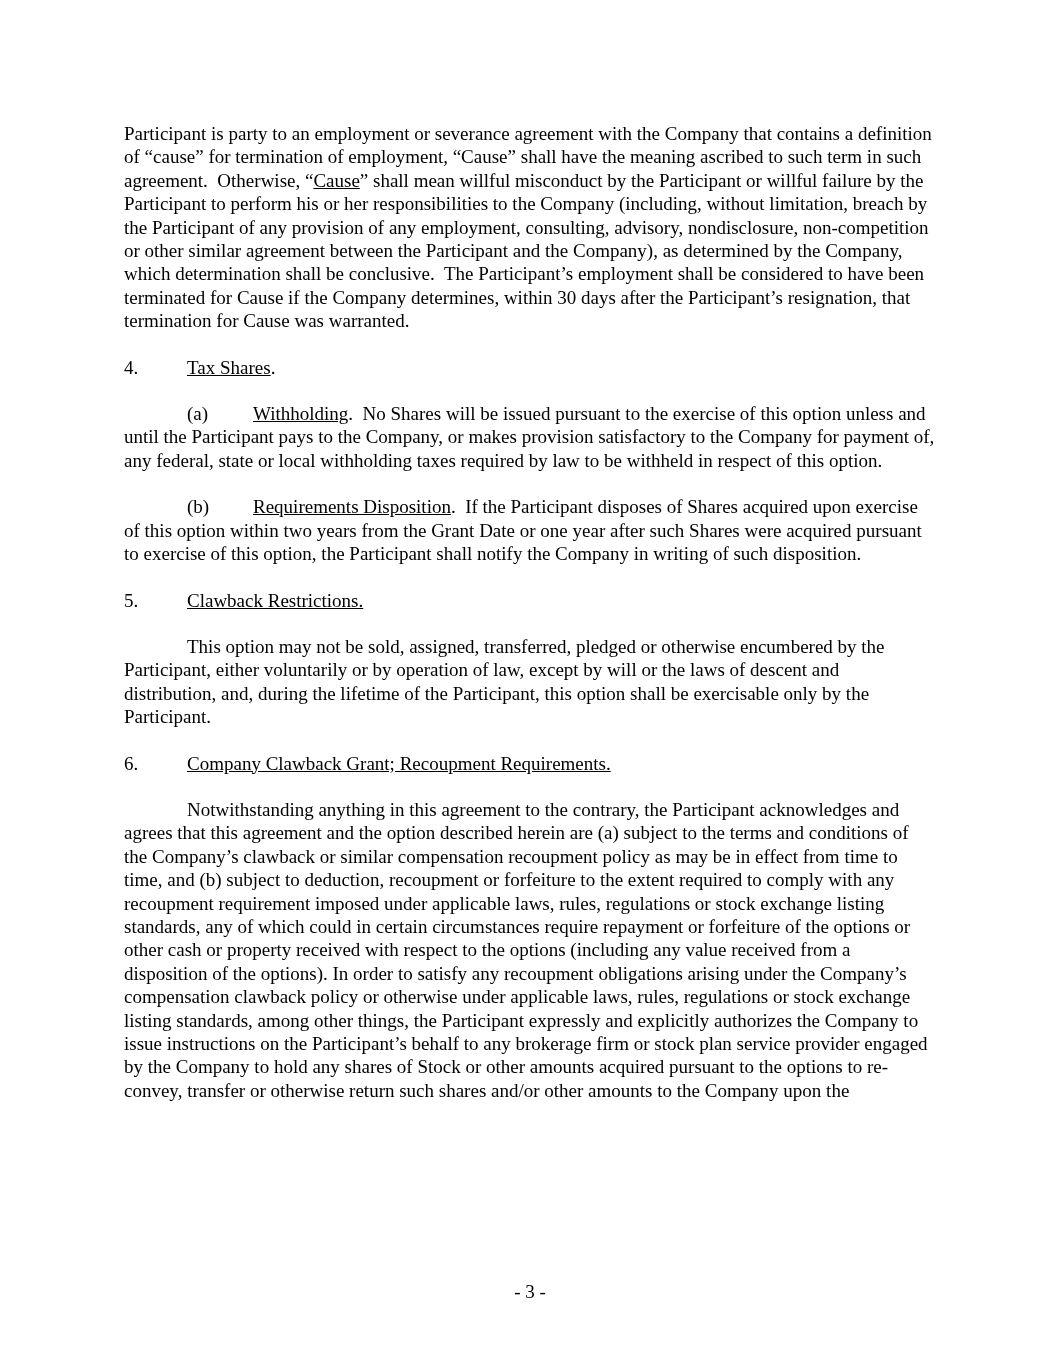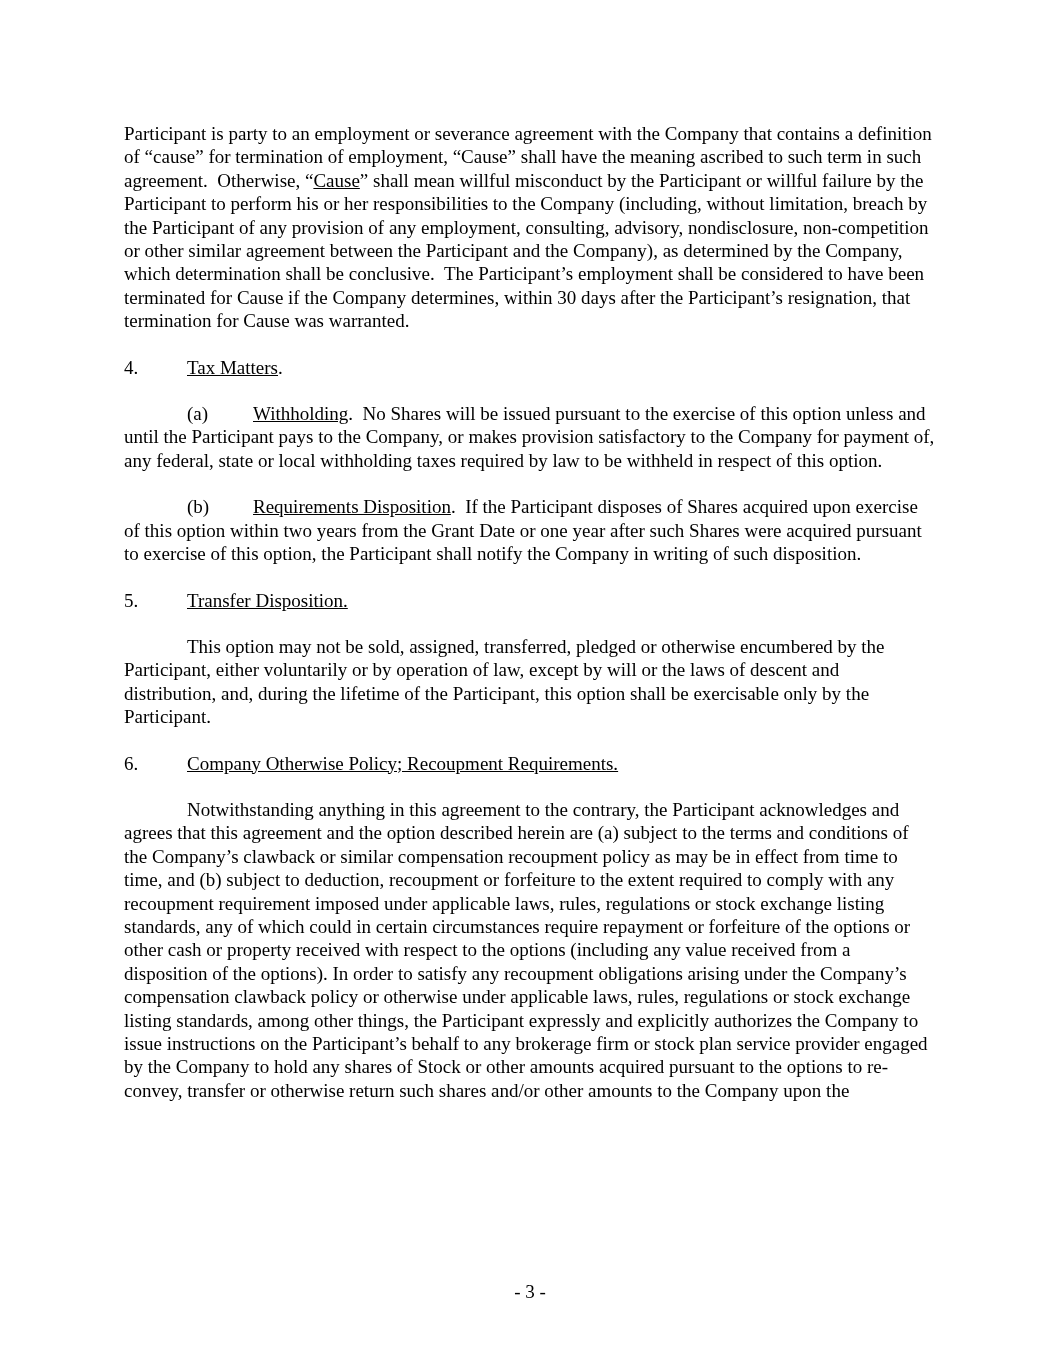"Tax Matters" span.u { text: Matters -> Shares }
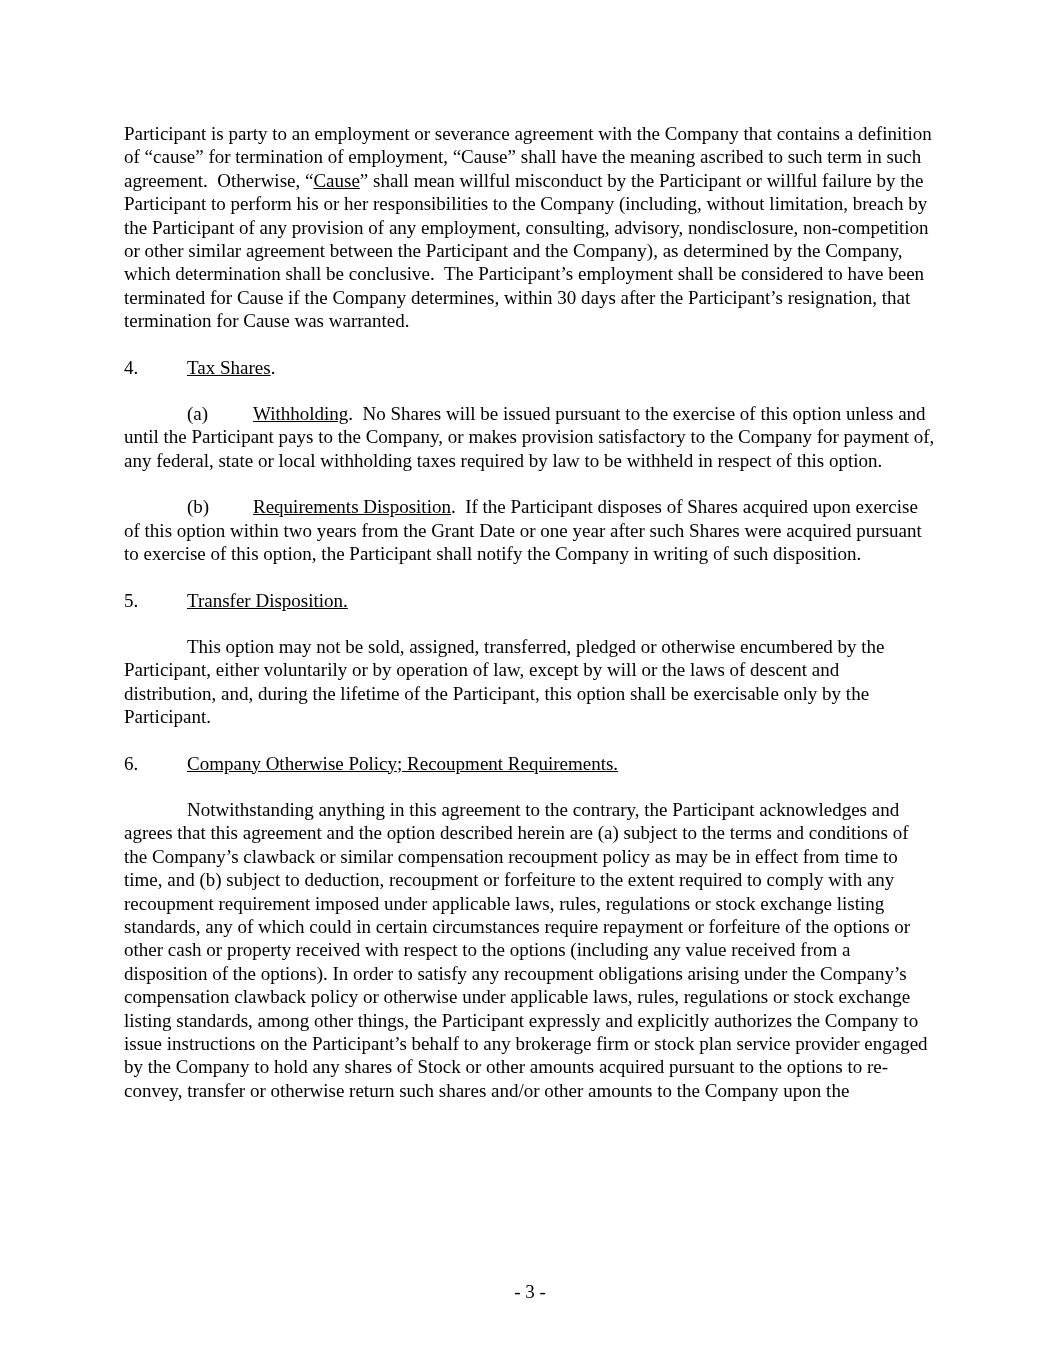"Transfer Disposition." span.u { text: Transfer Disposition -> Clawback Restrictions }
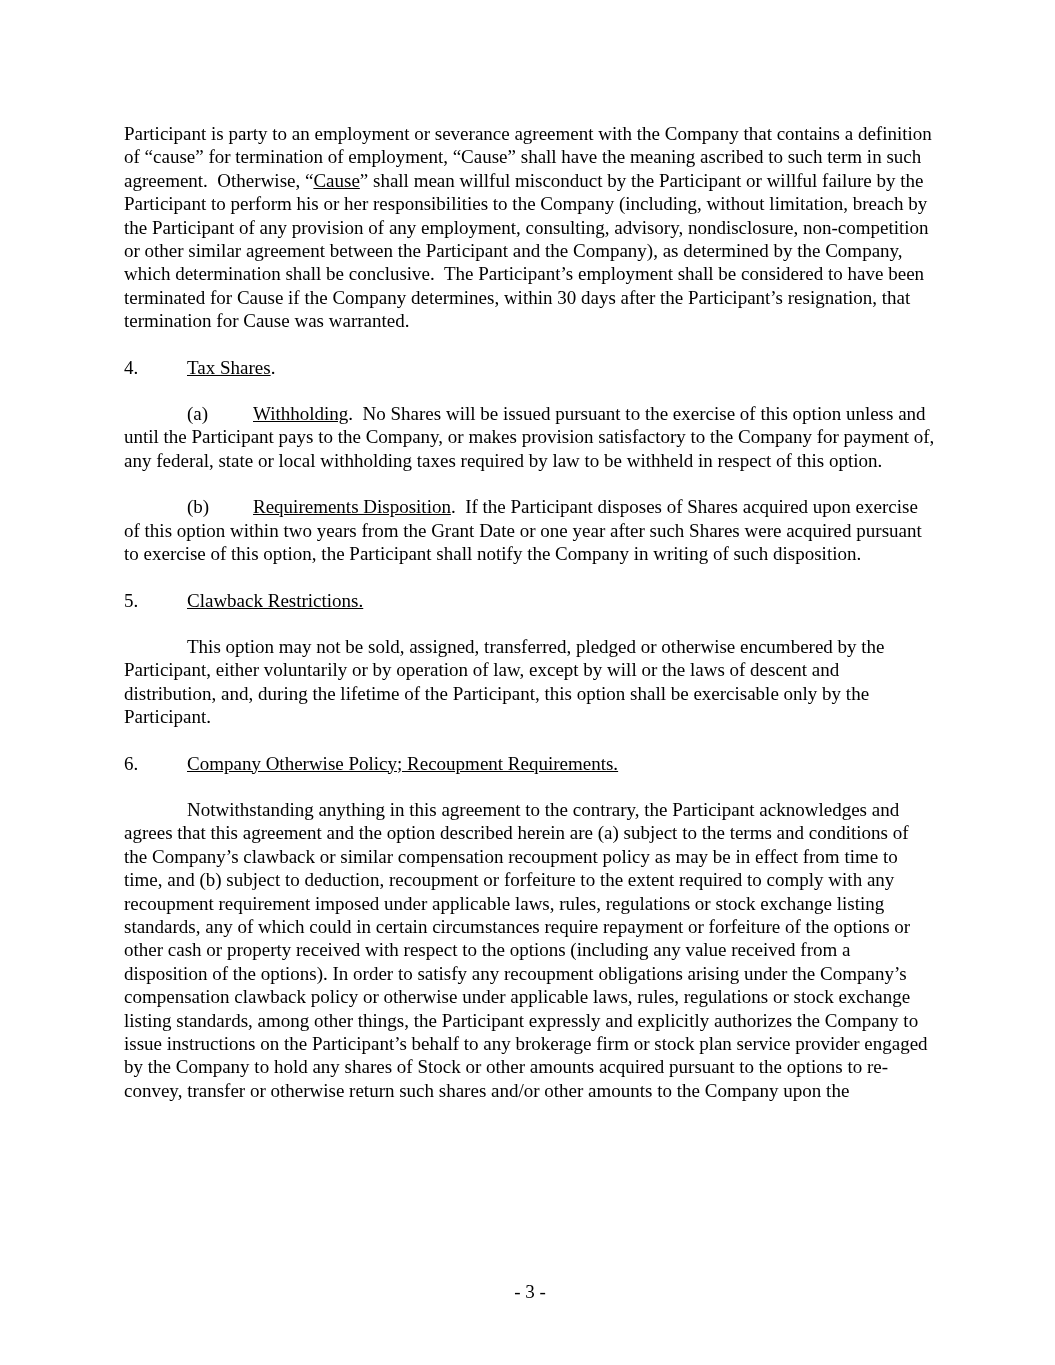"Company Otherwise Policy; Recoupment" span.u { text: Otherwise Policy -> Clawback Grant }
